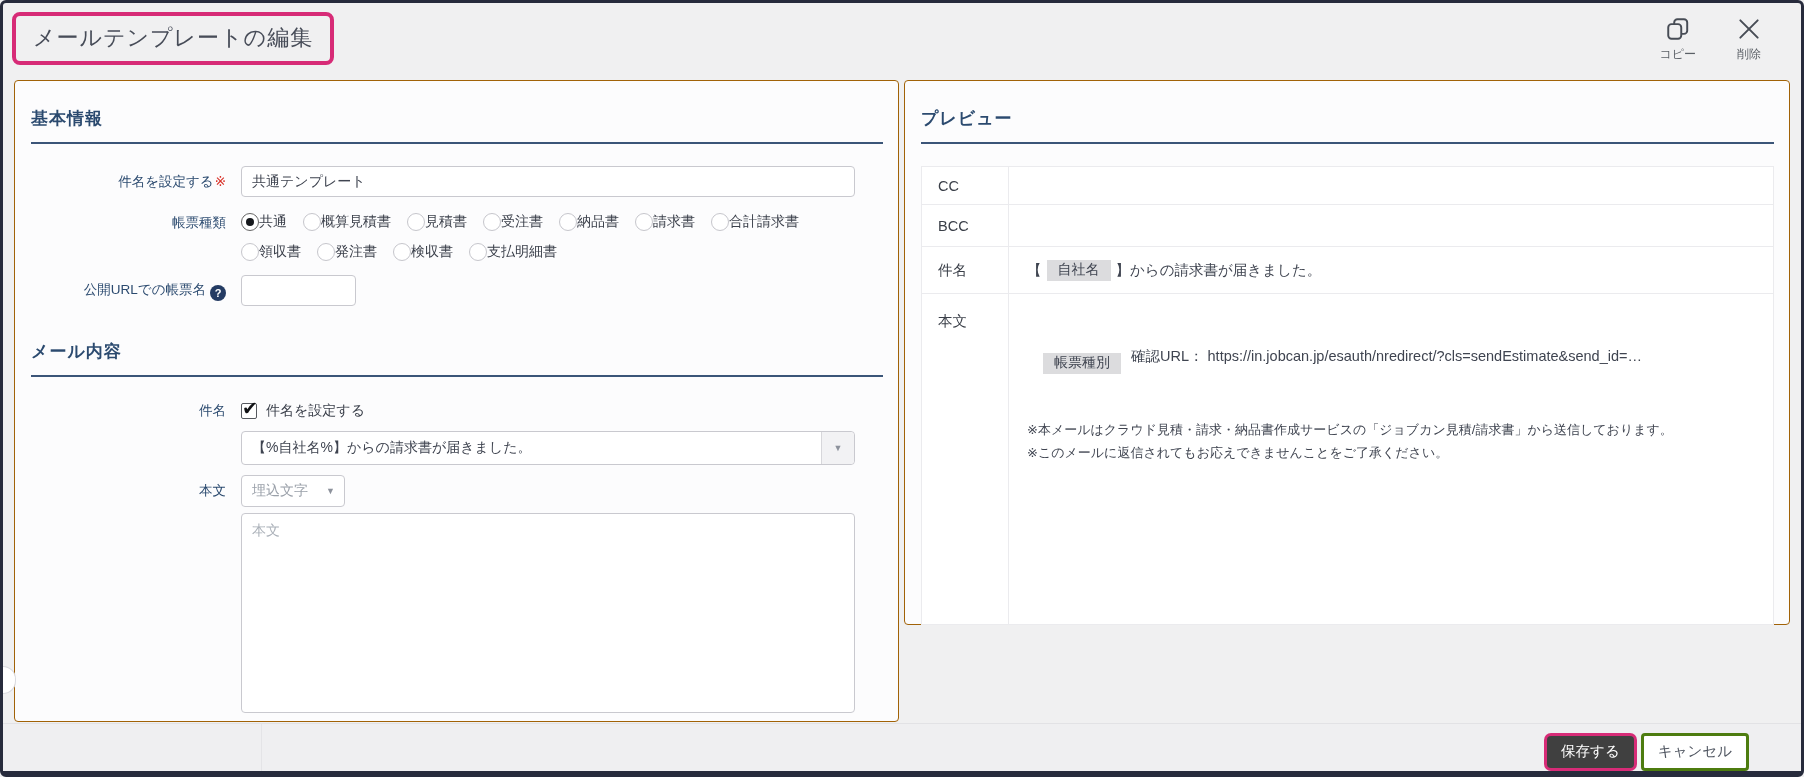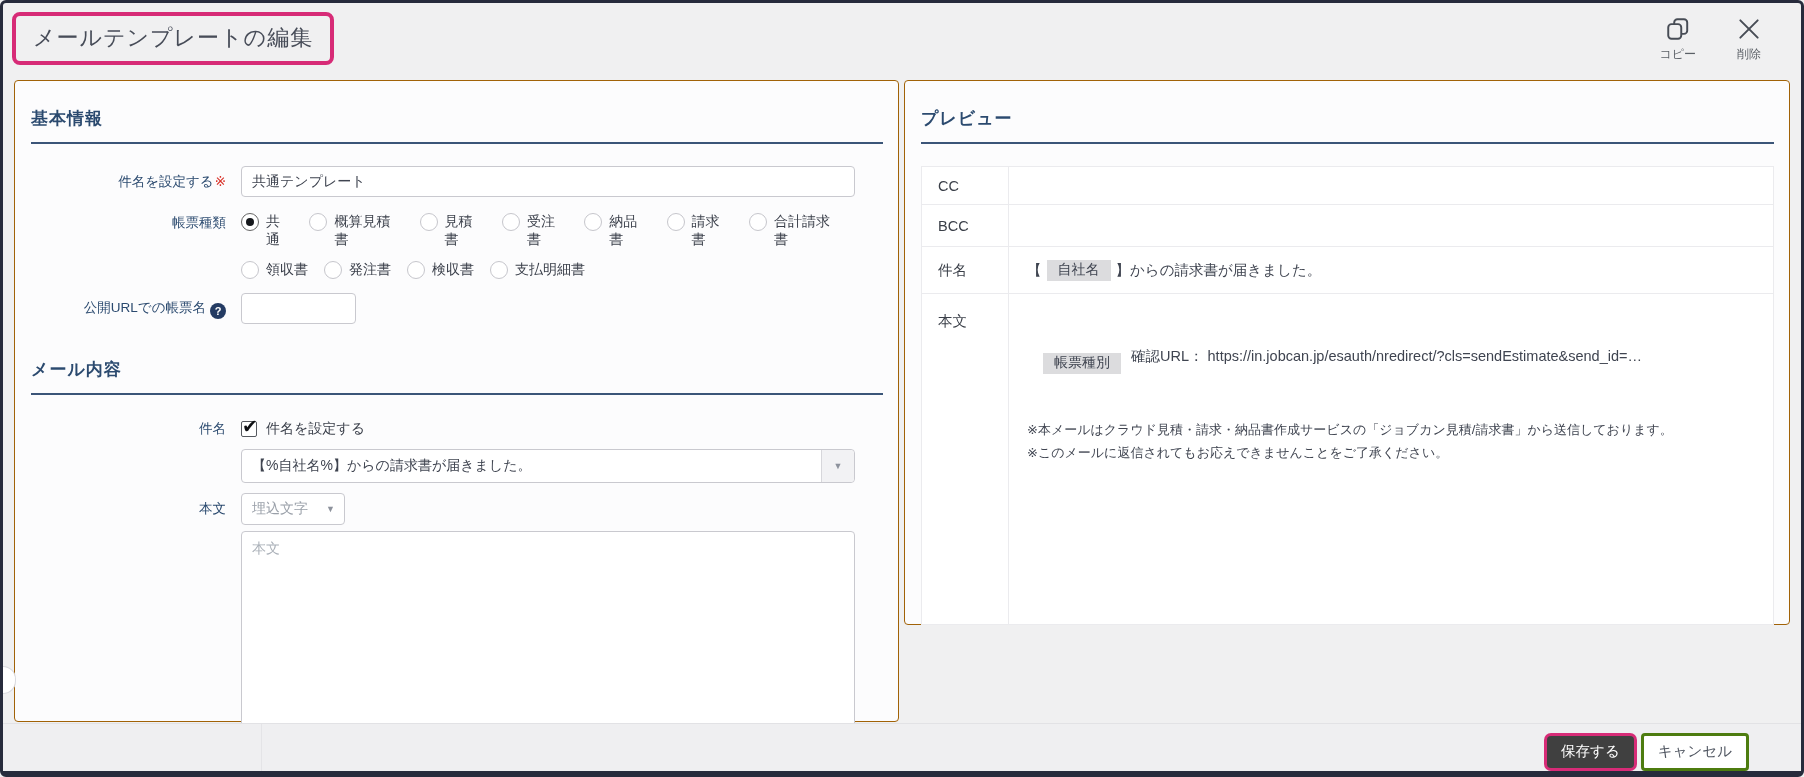"共通" .radio-item { align-items: flex-start -> flex-end; gap: 7px -> none }
